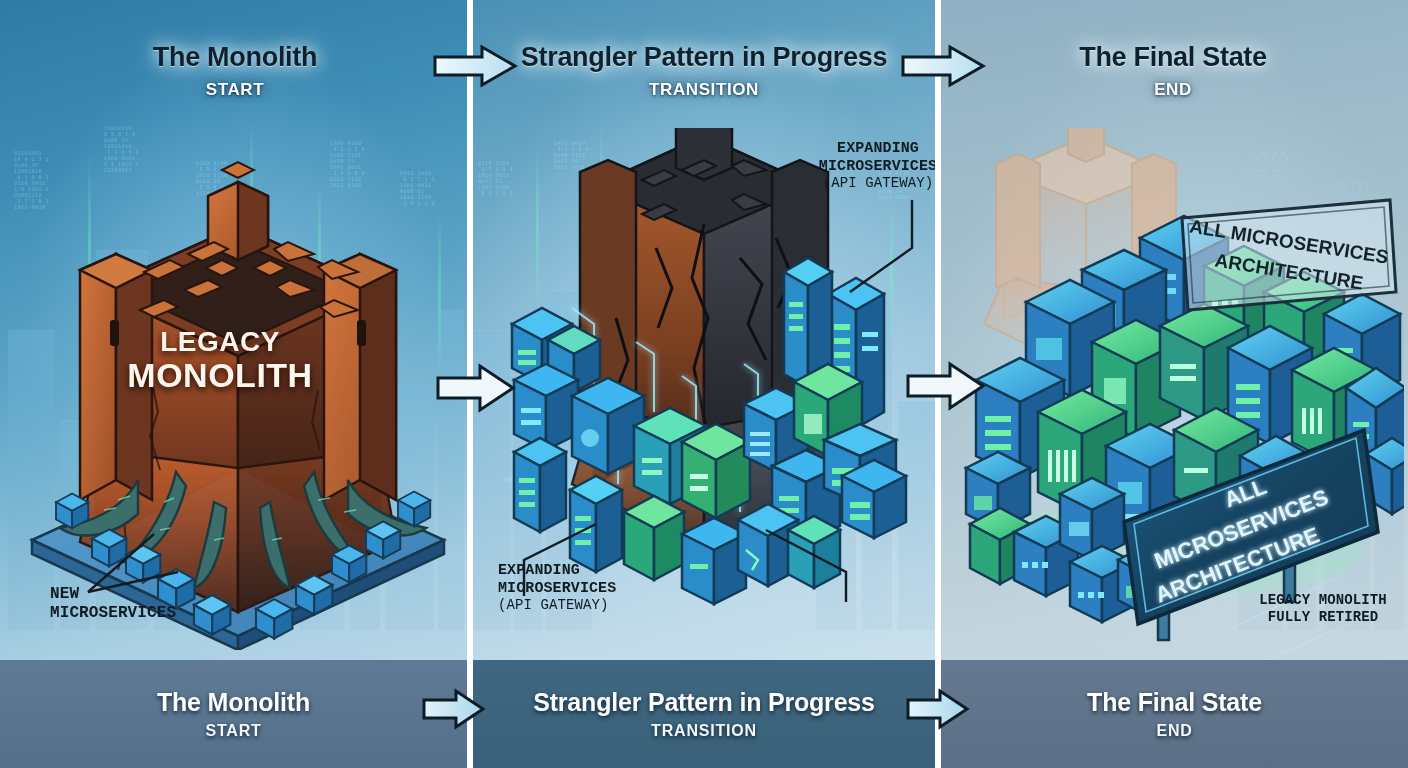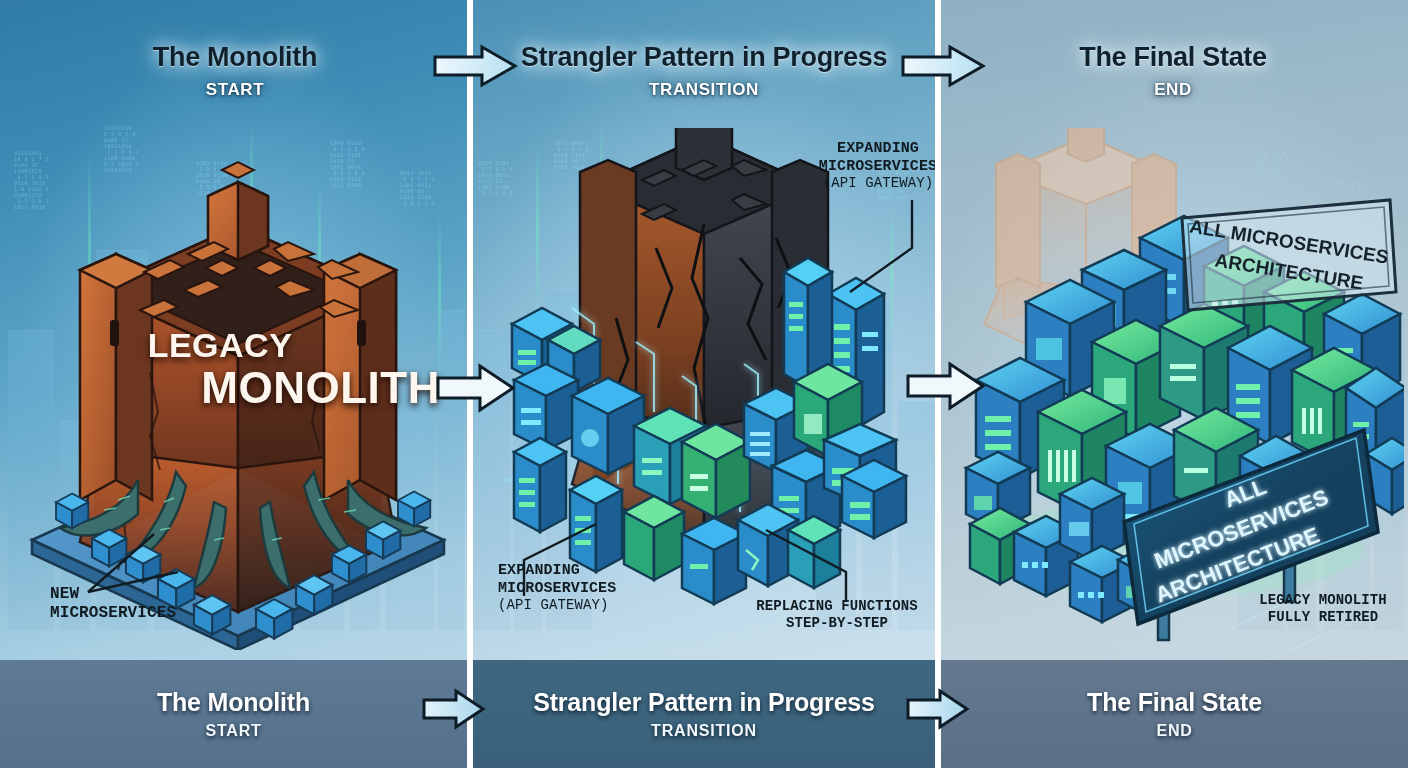"LEGACY" #mono-label .l1 { font-size: 34px -> 28px }
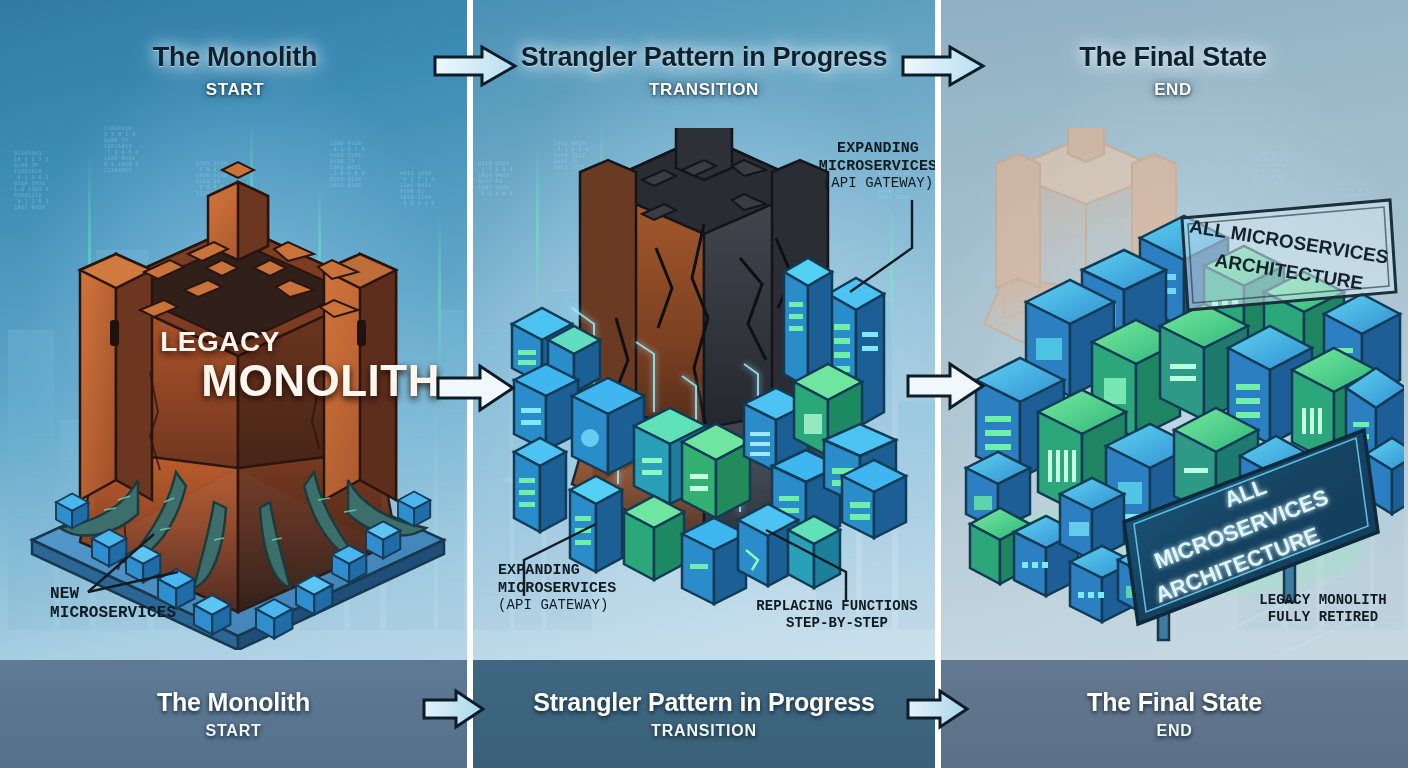"MONOLITH" #mono-label .l2 { font-size: 44px -> 34px; text-align: right -> none }
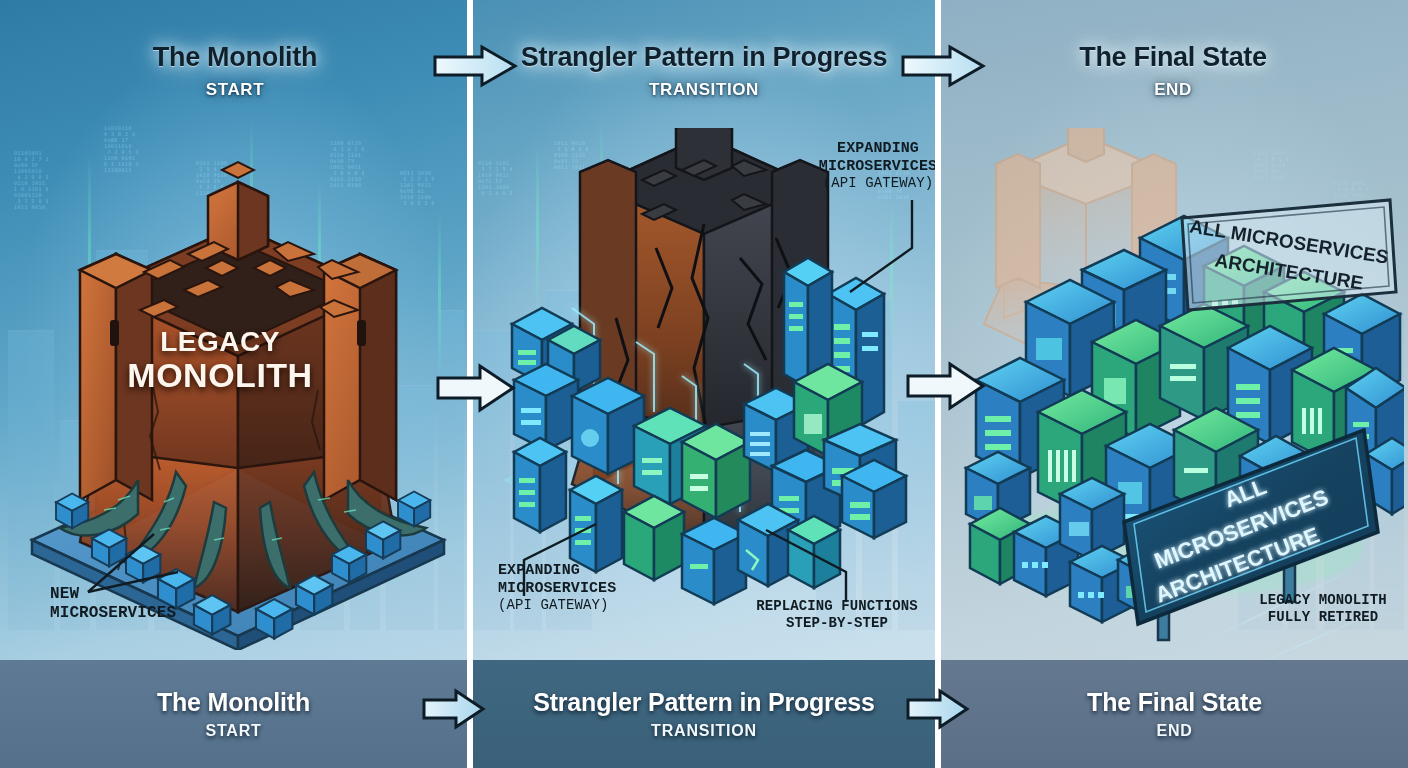"REPLACING FUNCTIONS" div.anno { html: <div> <span>REPLACING FUNCTIONS</span> <span>STEP-BY-STEP</span> </div> -> none }
